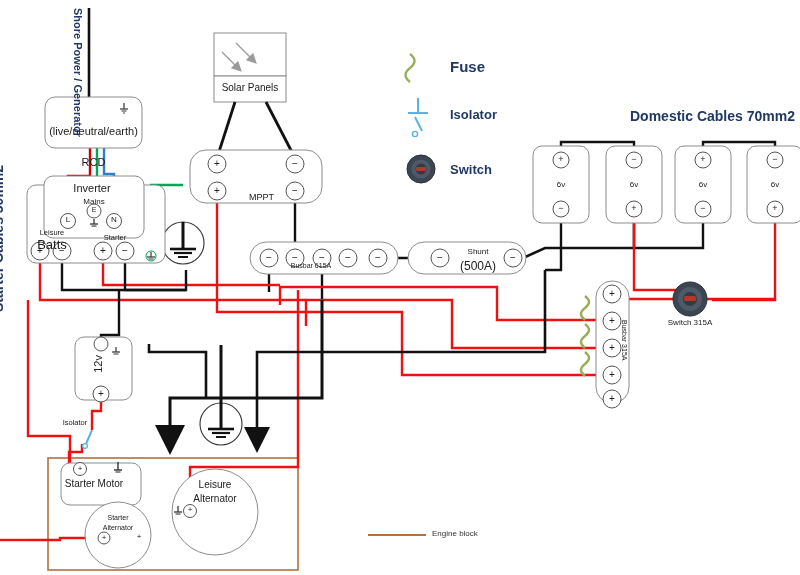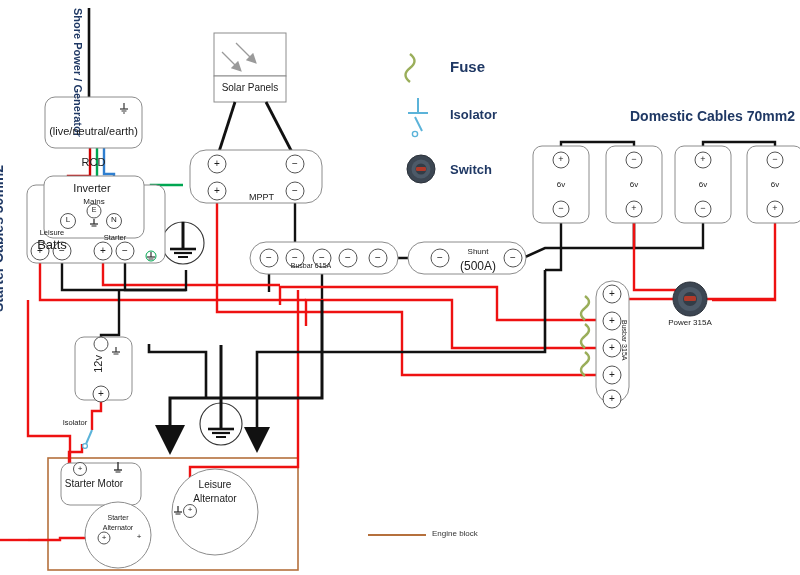"Power 315A" div.compLbl { text: Power -> Switch }
